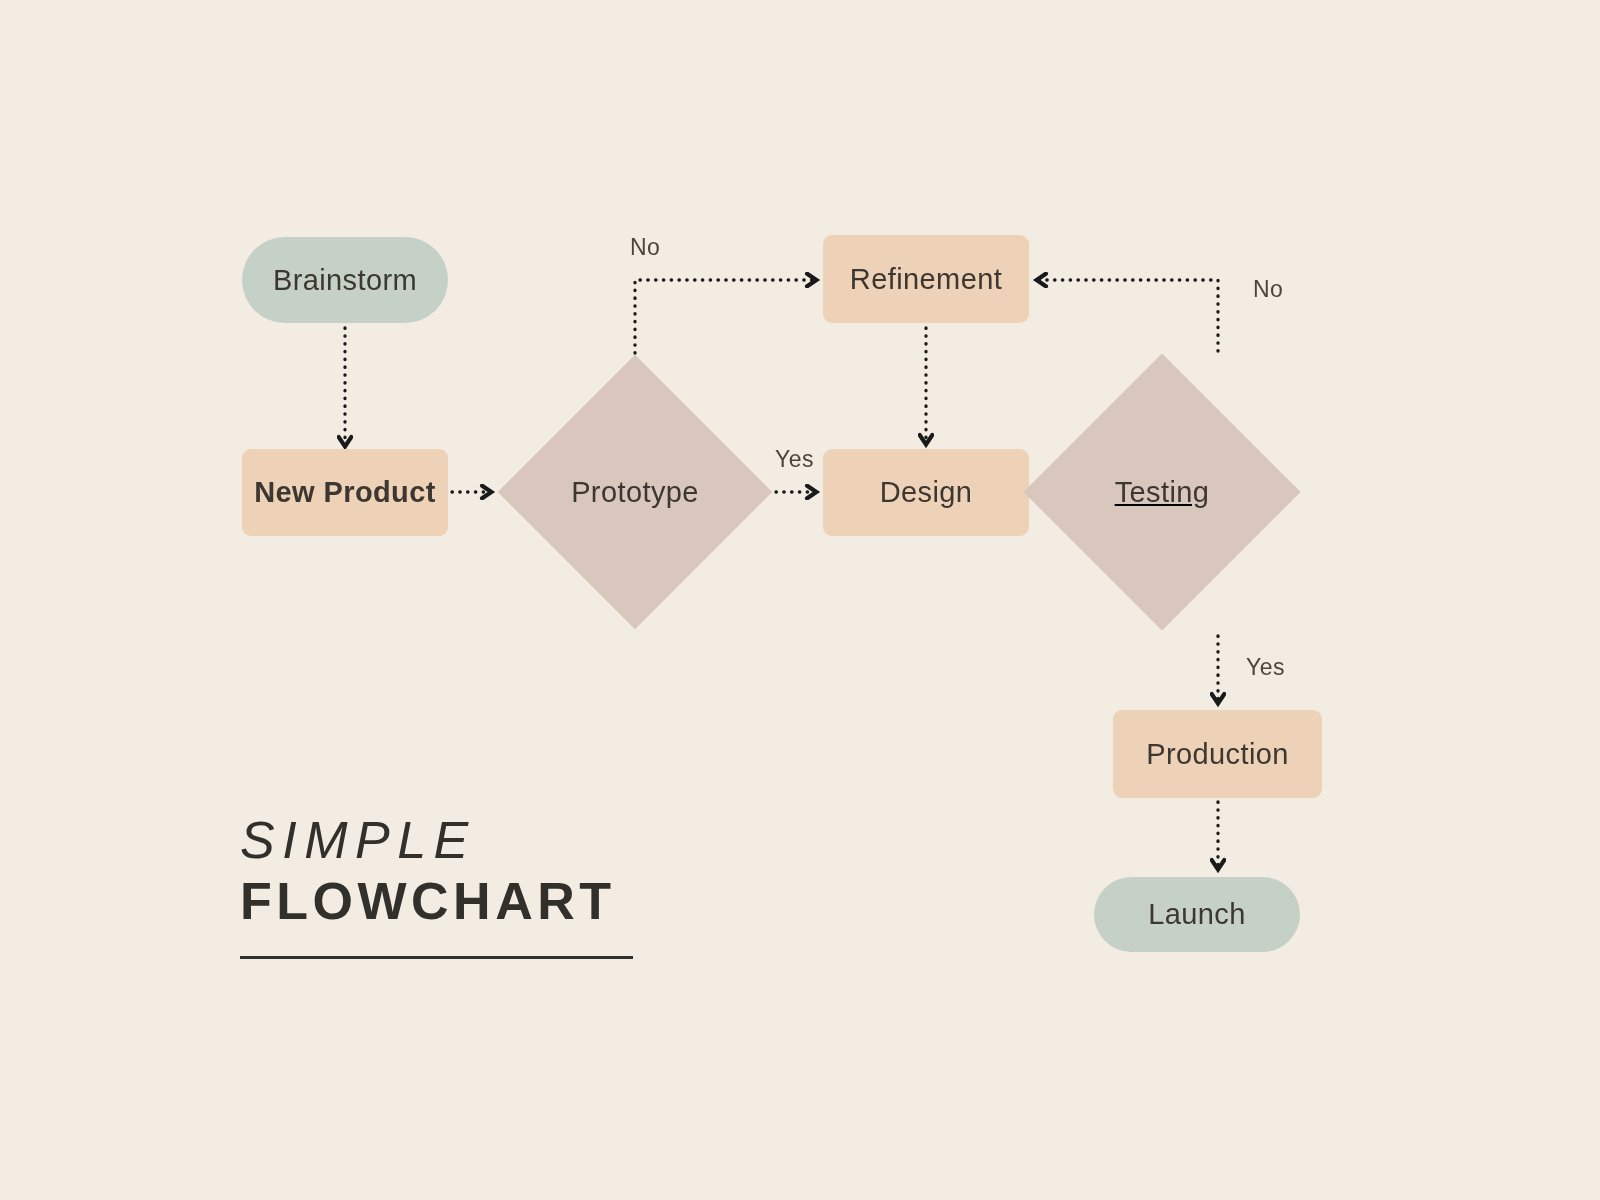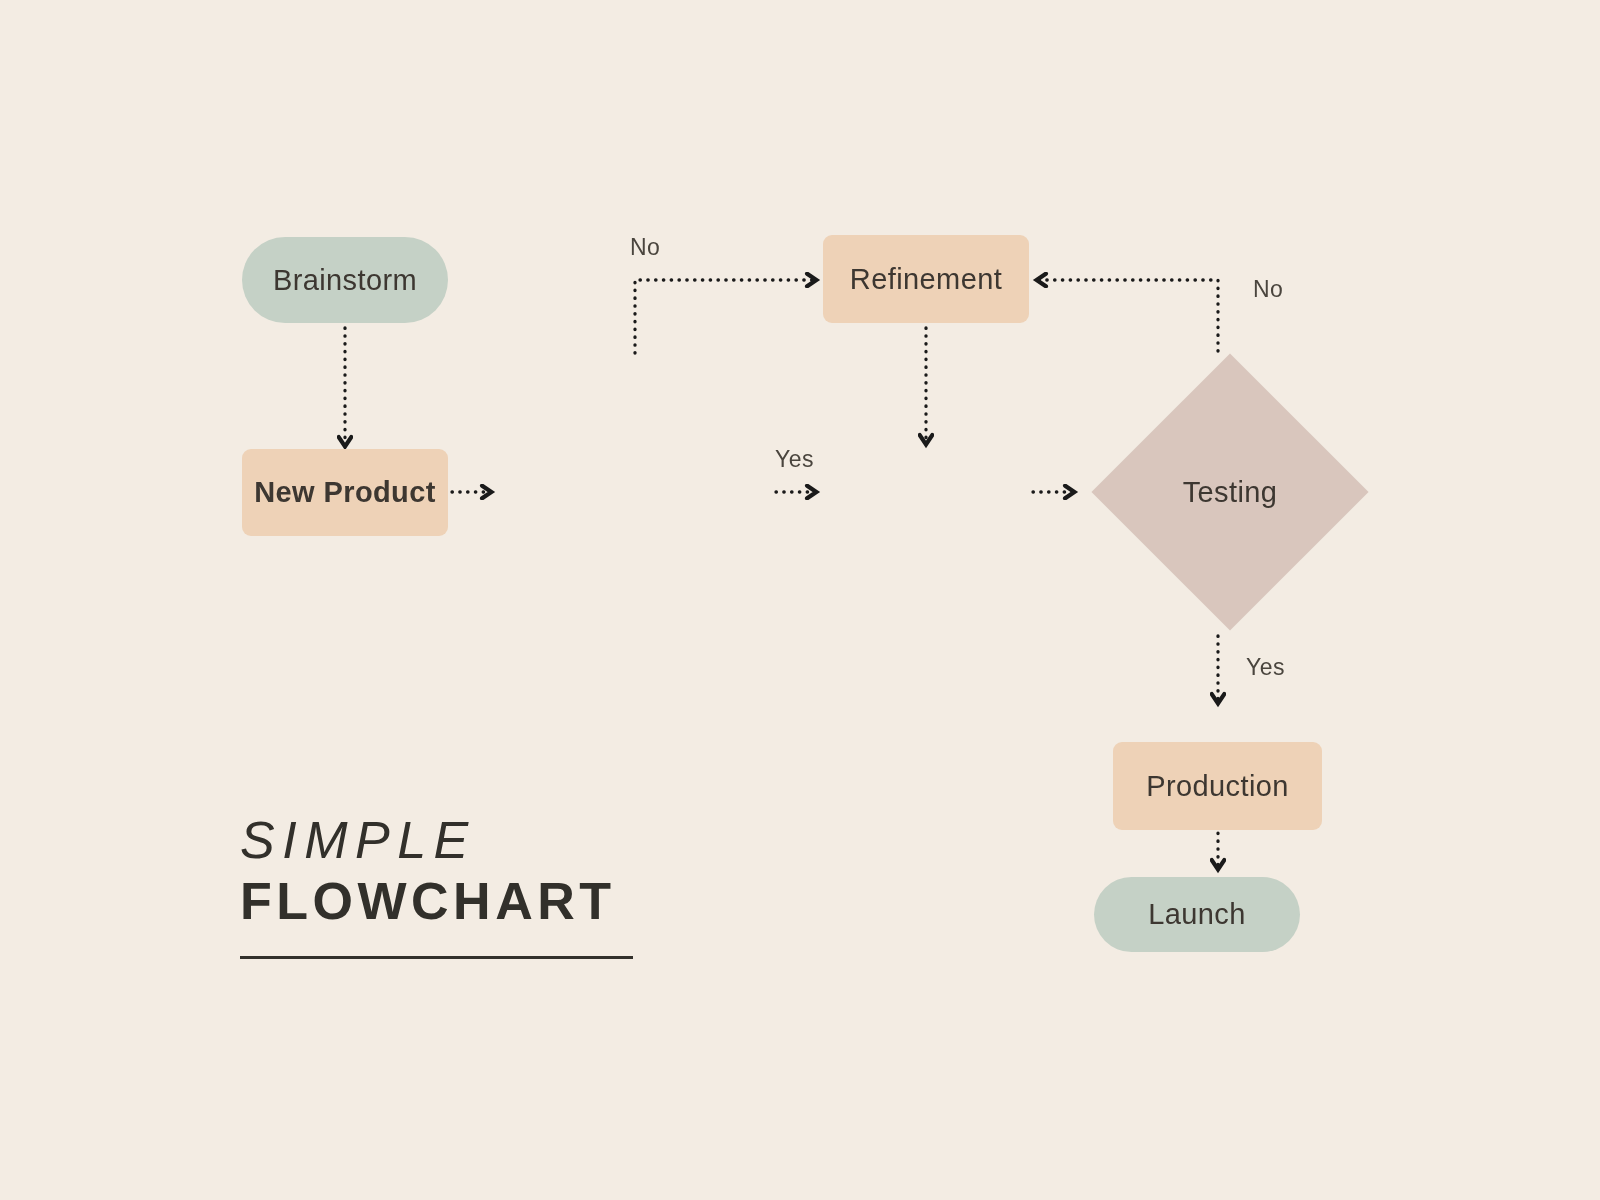"Prototype" div.diamond-wrap { html: none -> <div> <div></div> <span>Prototype</span> </div> }
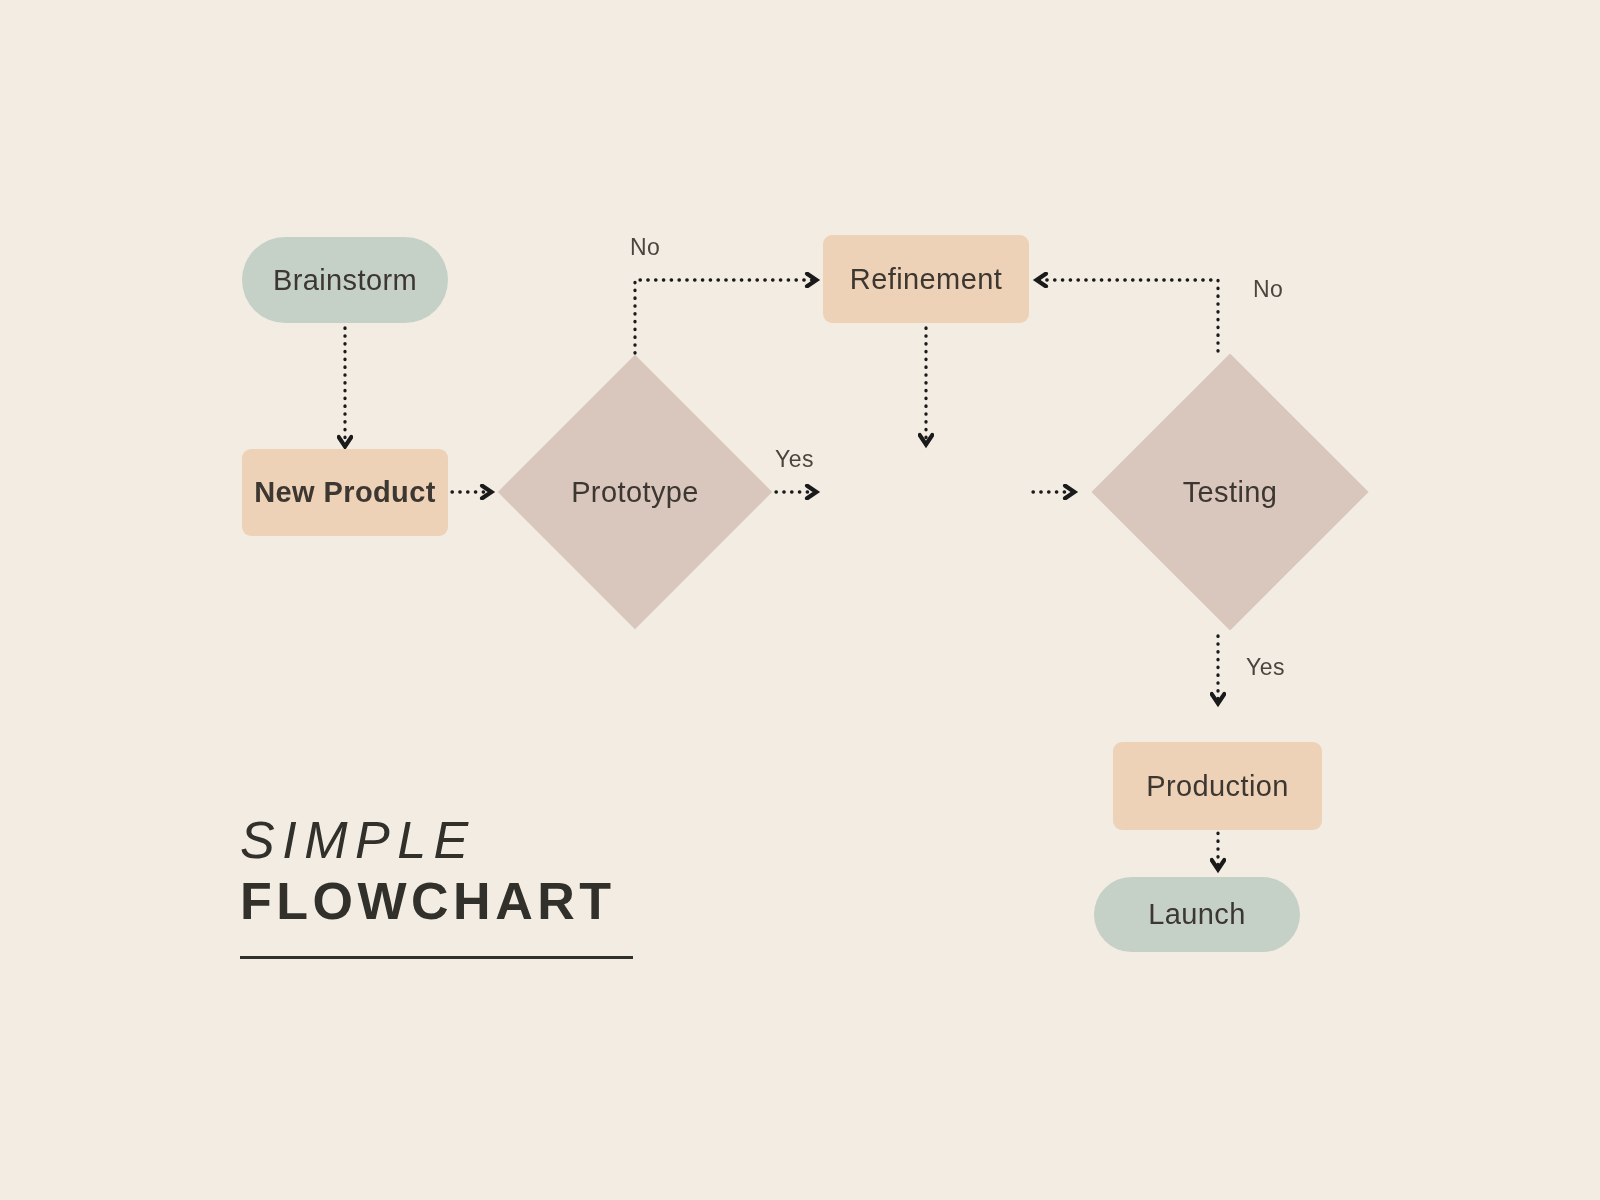"Design" div.node { html: none -> <div> <span>Design</span> </div> }
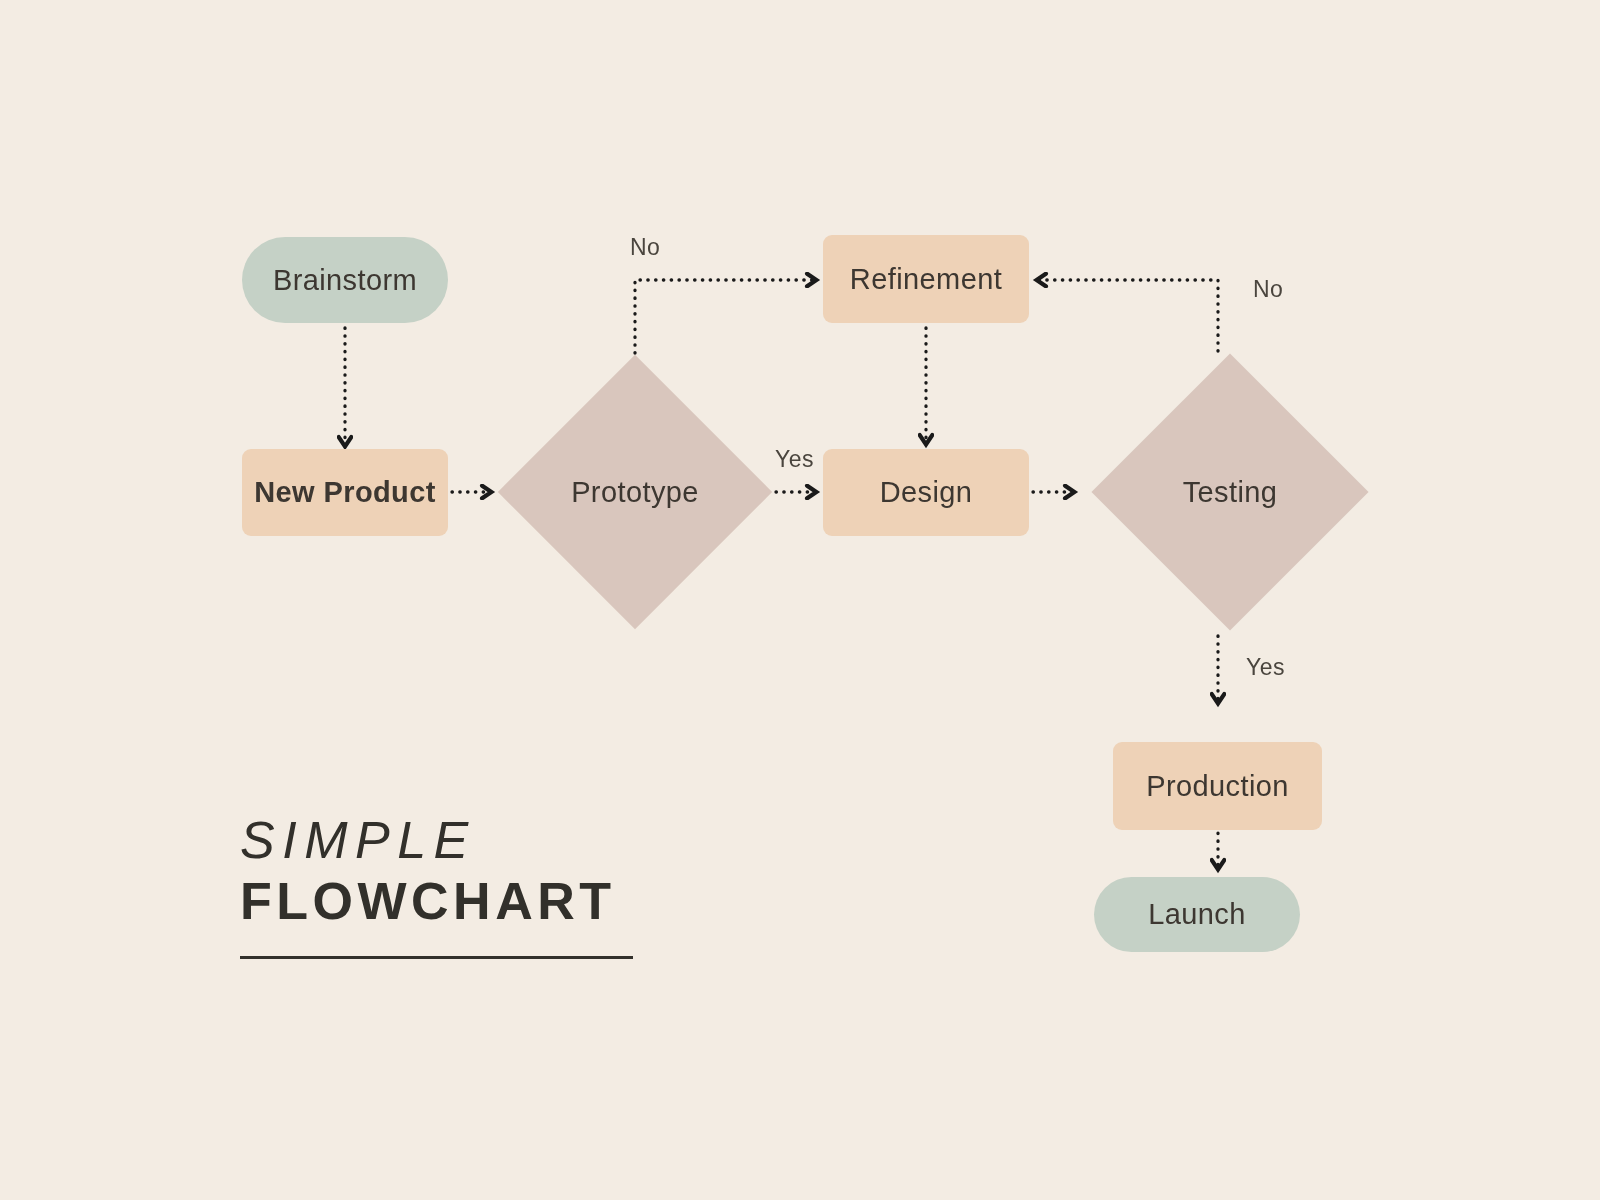"Testing" #n-testing { left: 1132px -> 1064px; text-decoration: none -> underline }
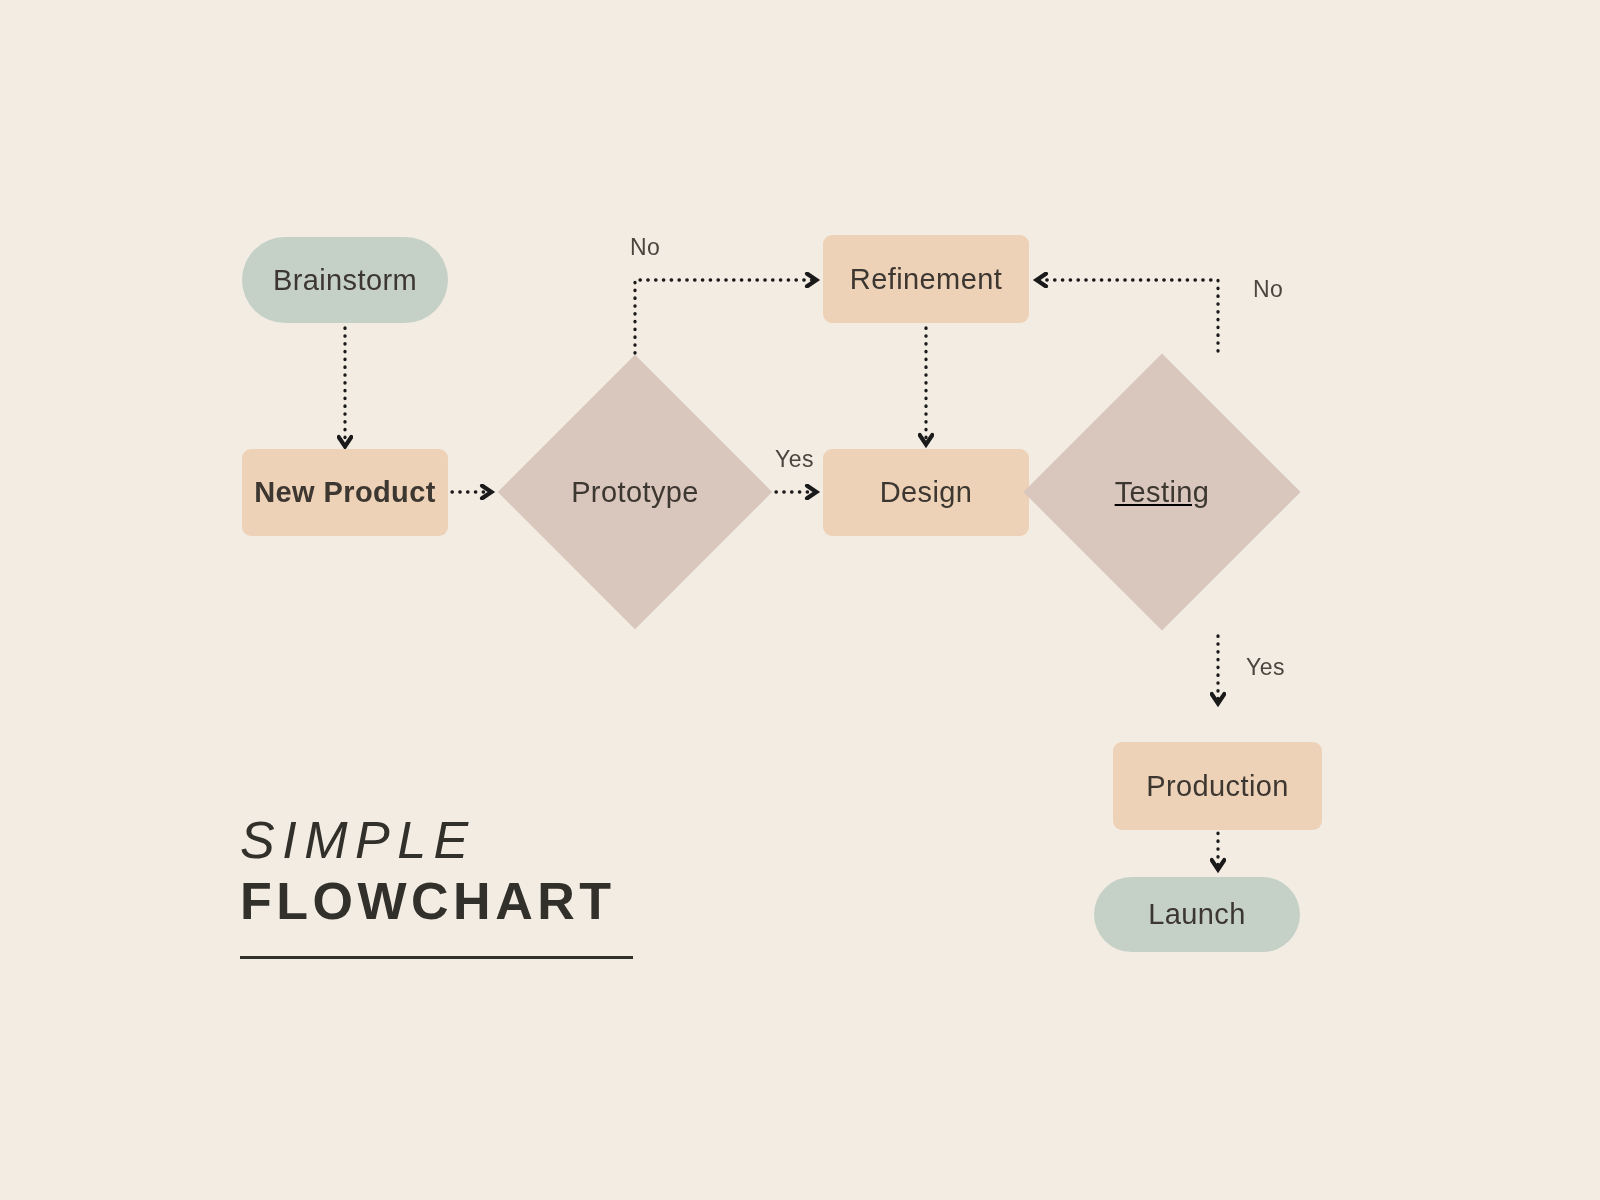"Production" #n-production { margin-top: 32px -> none }
